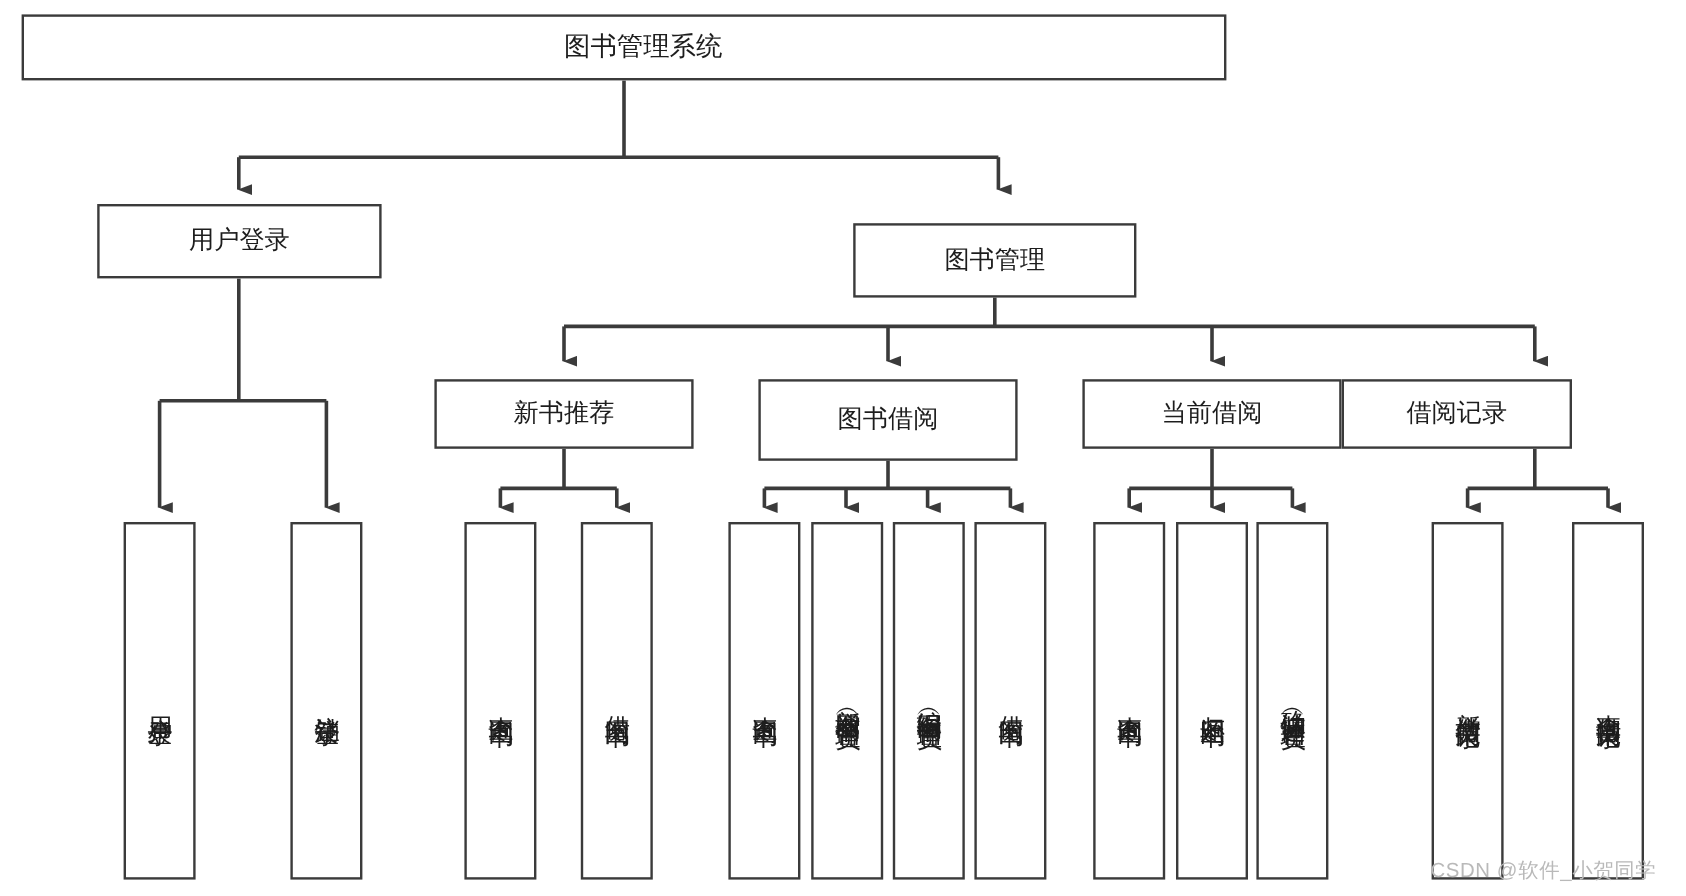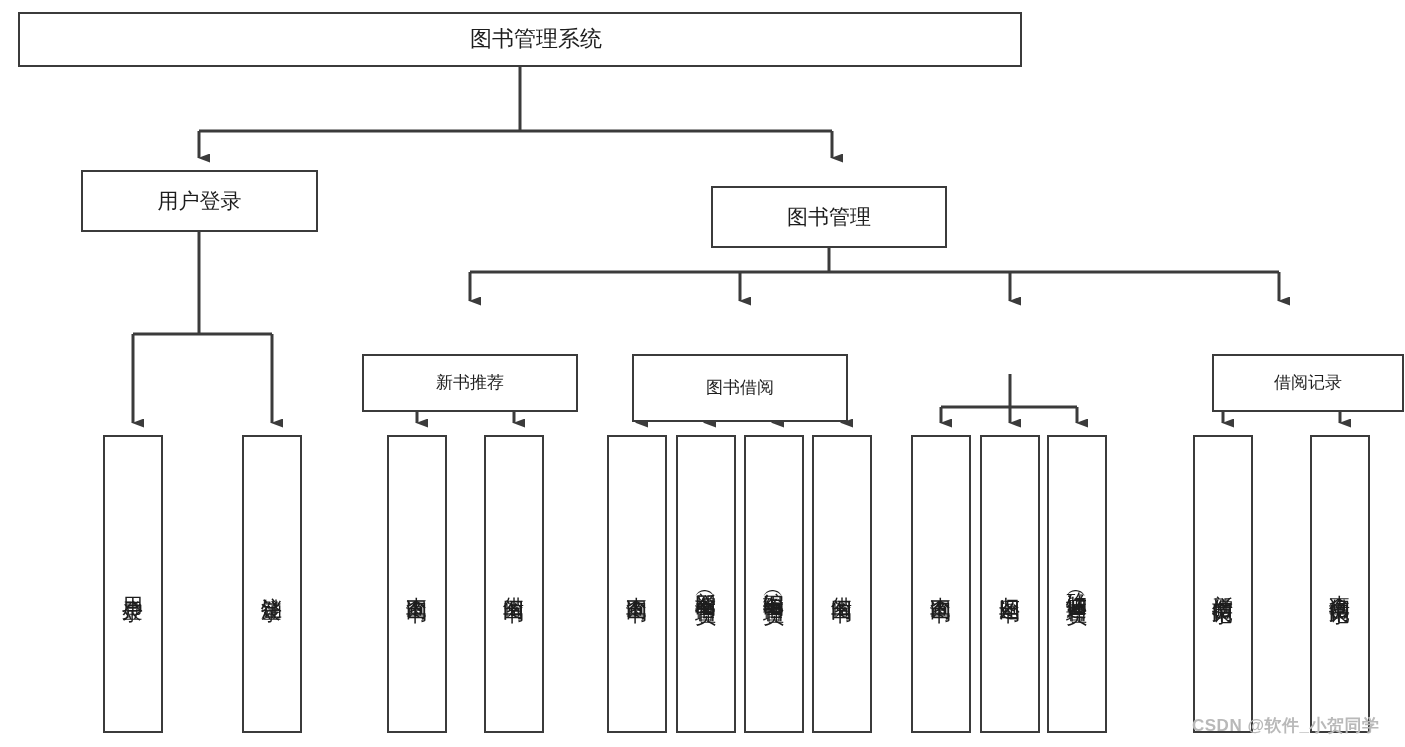"新书推荐" .node.lvl3 { font-size: 17px -> 21px; margin-top: 38px -> none }
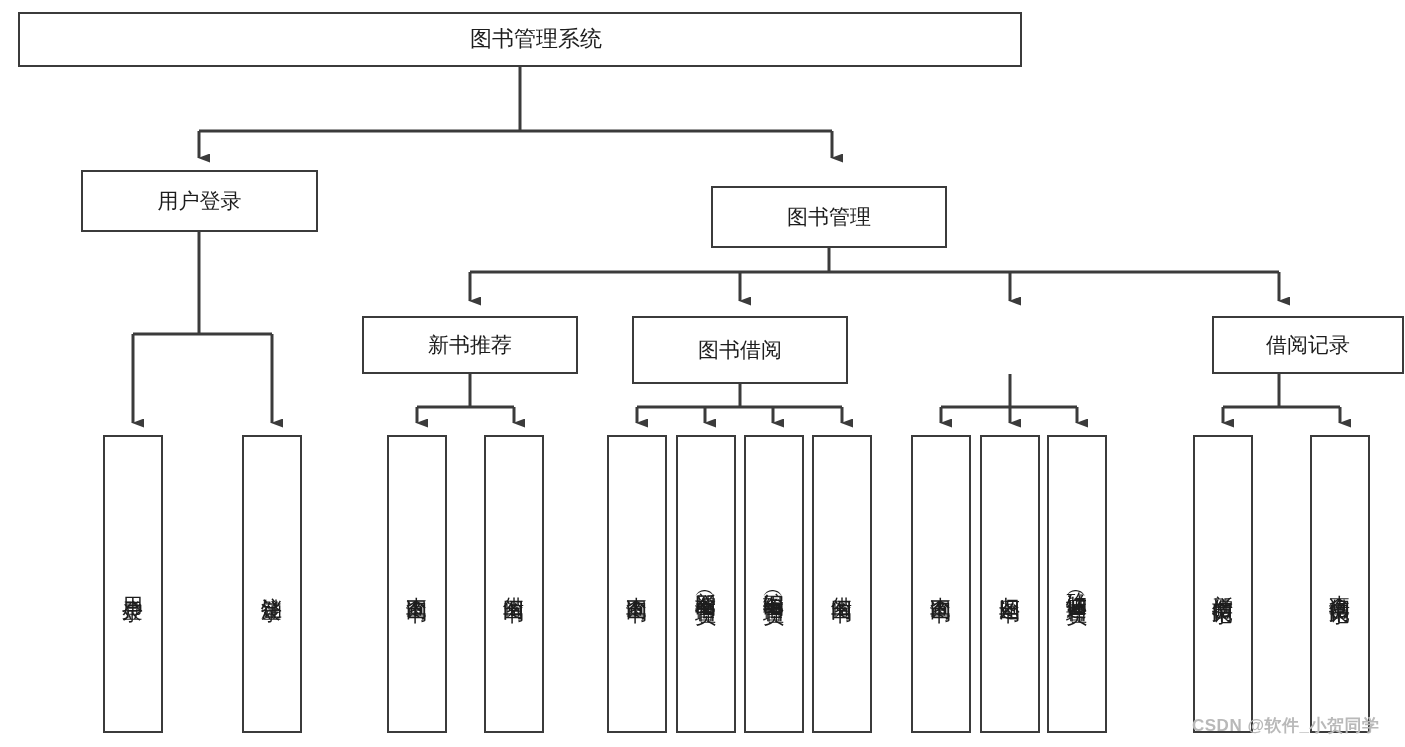"当前借阅" div.node { html: none -> <div> <span>当前借阅</span> </div> }
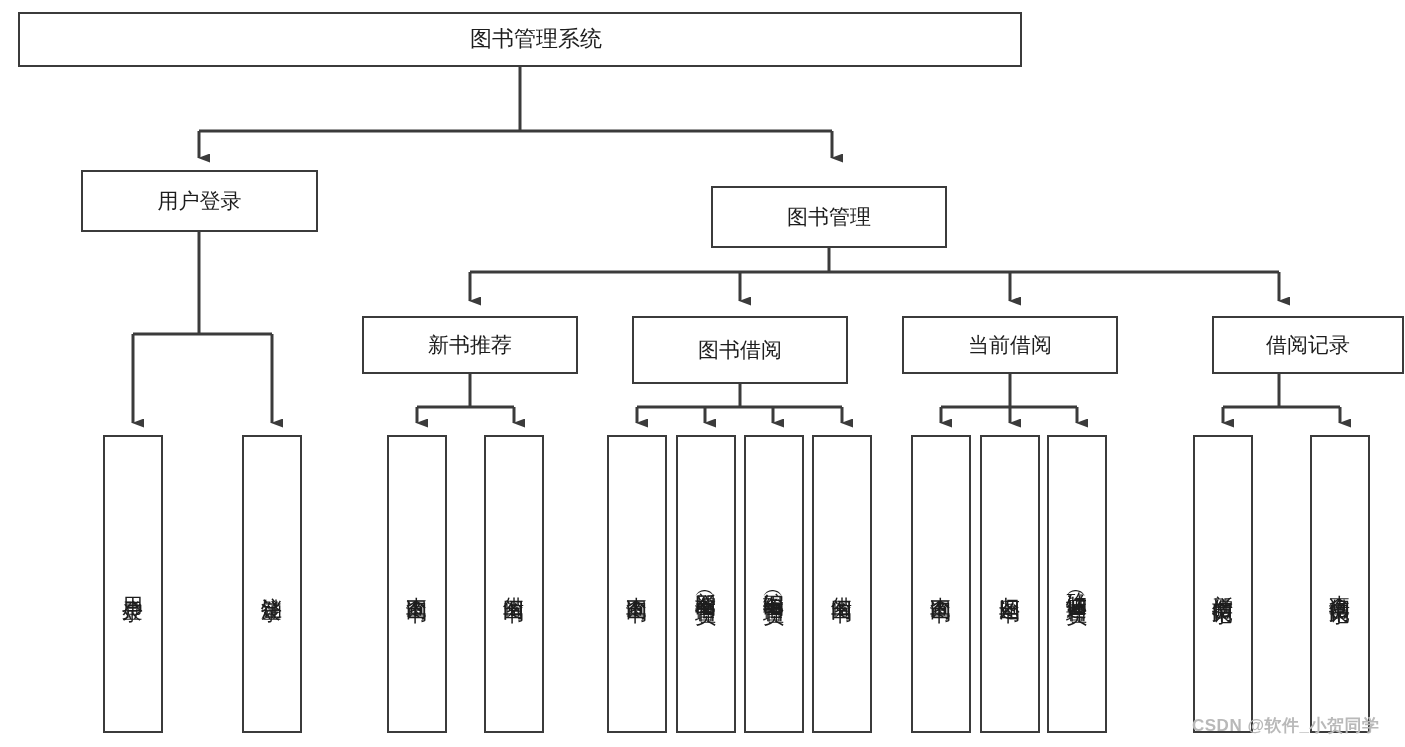"借阅记录" div.node { left: 1212px -> 1118px }
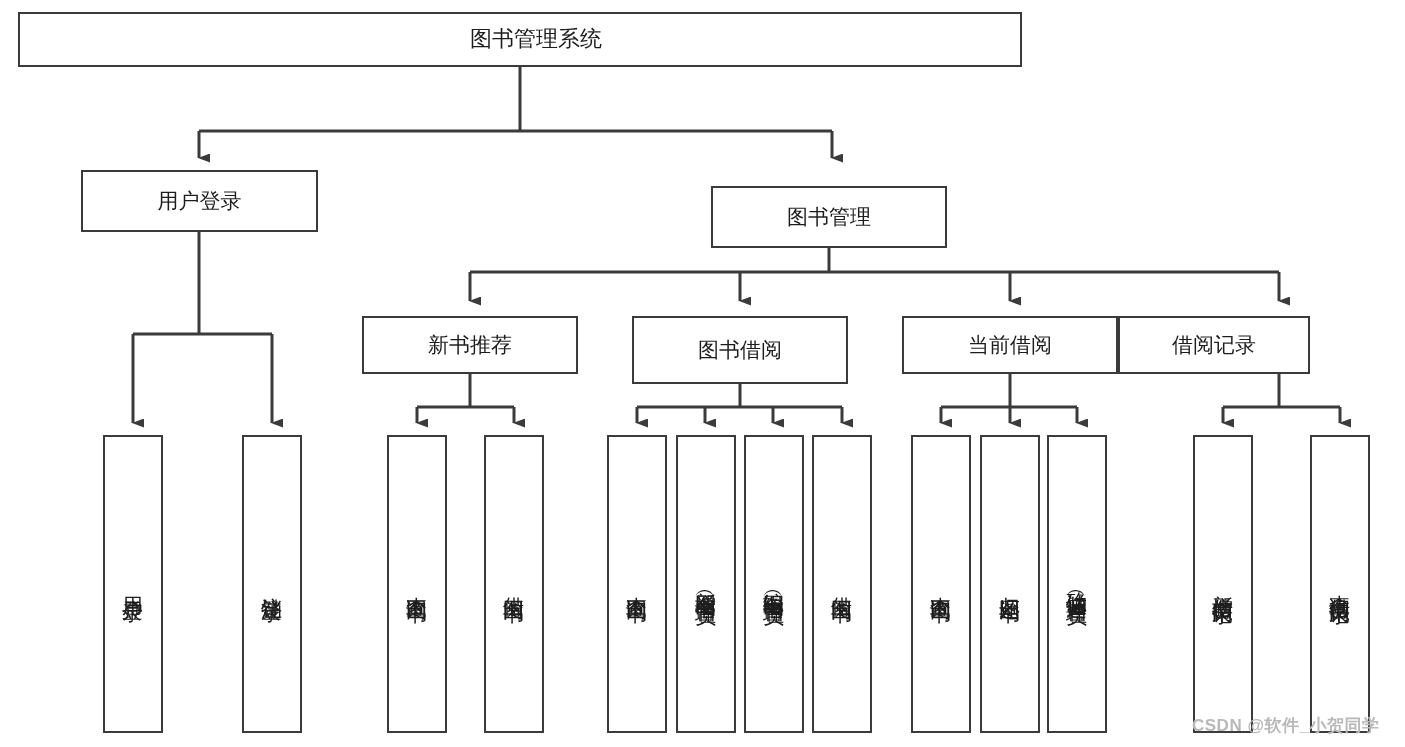"CSDN @软件_小贺同学" .watermark { font-weight: bold -> none }
